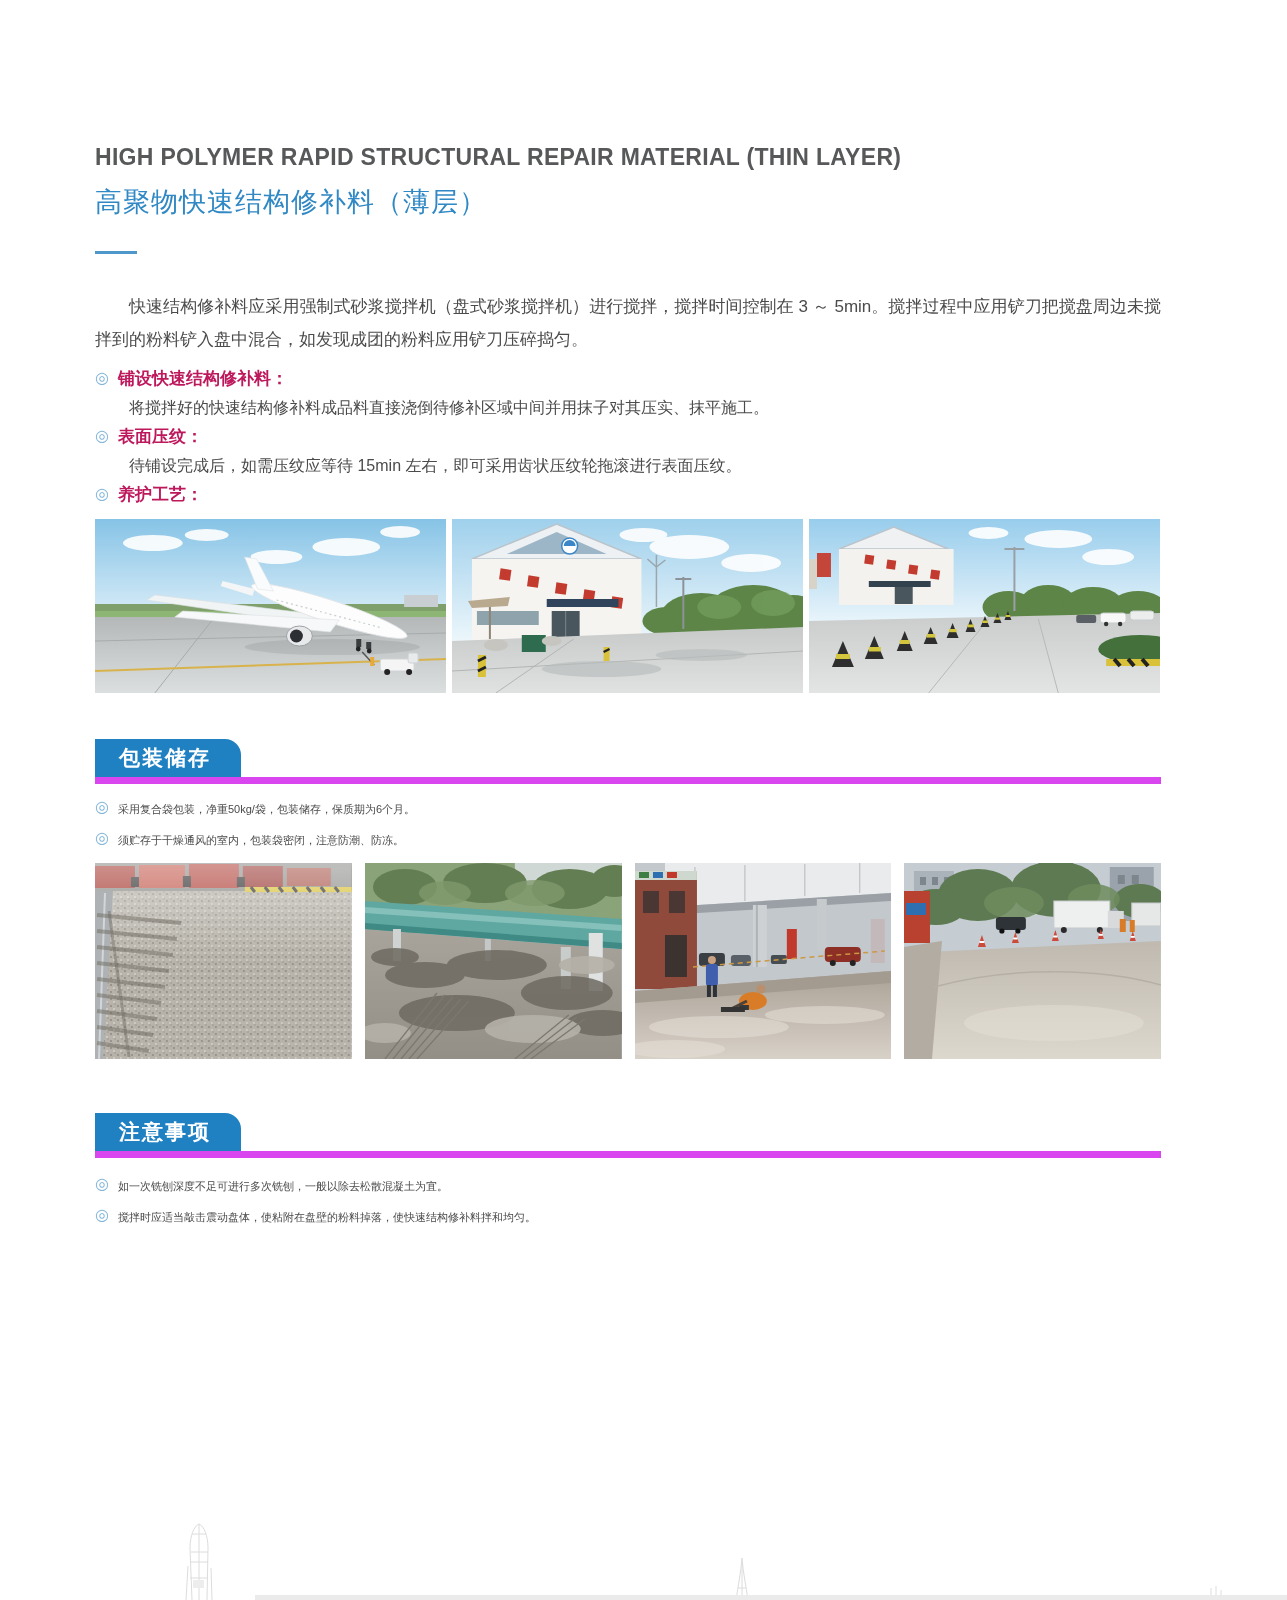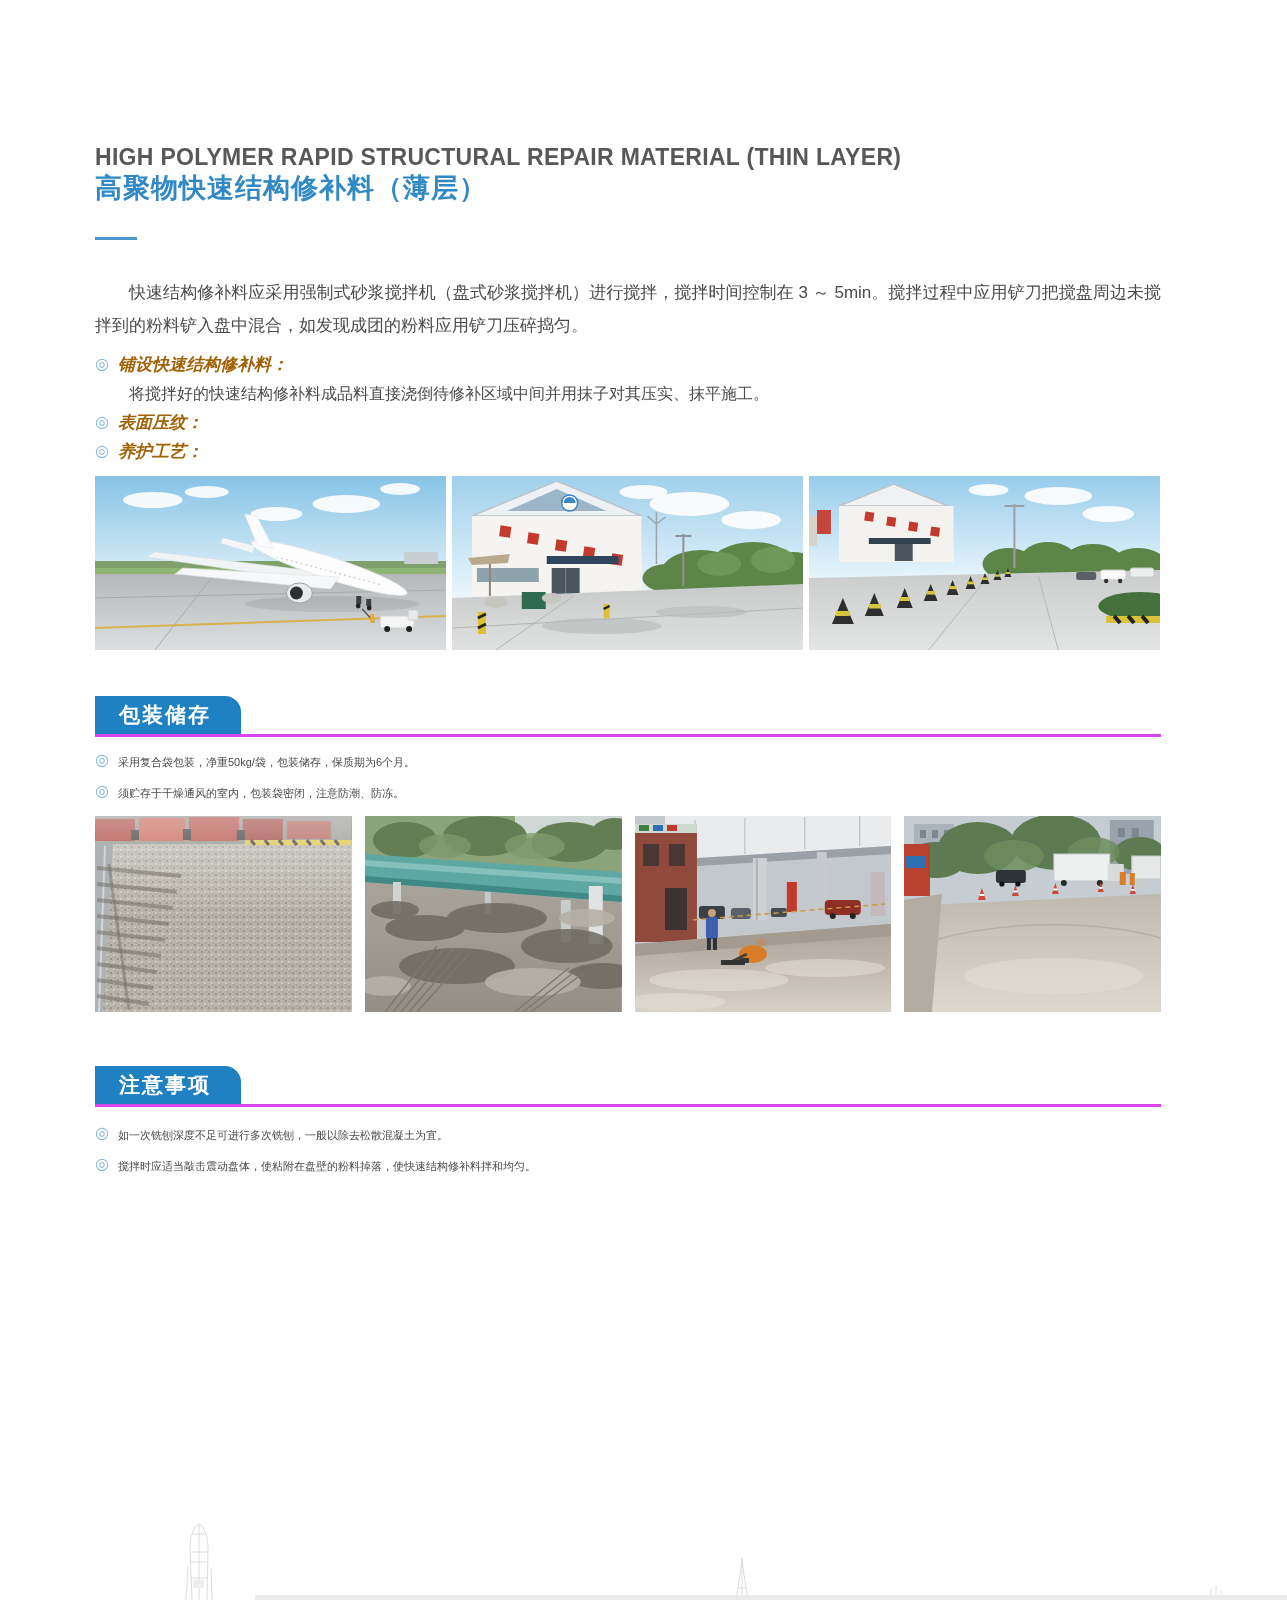"高聚物快速结构修补料（薄层）" .title-zh { font-weight: 700 -> 400; margin-top: none -> 14px }
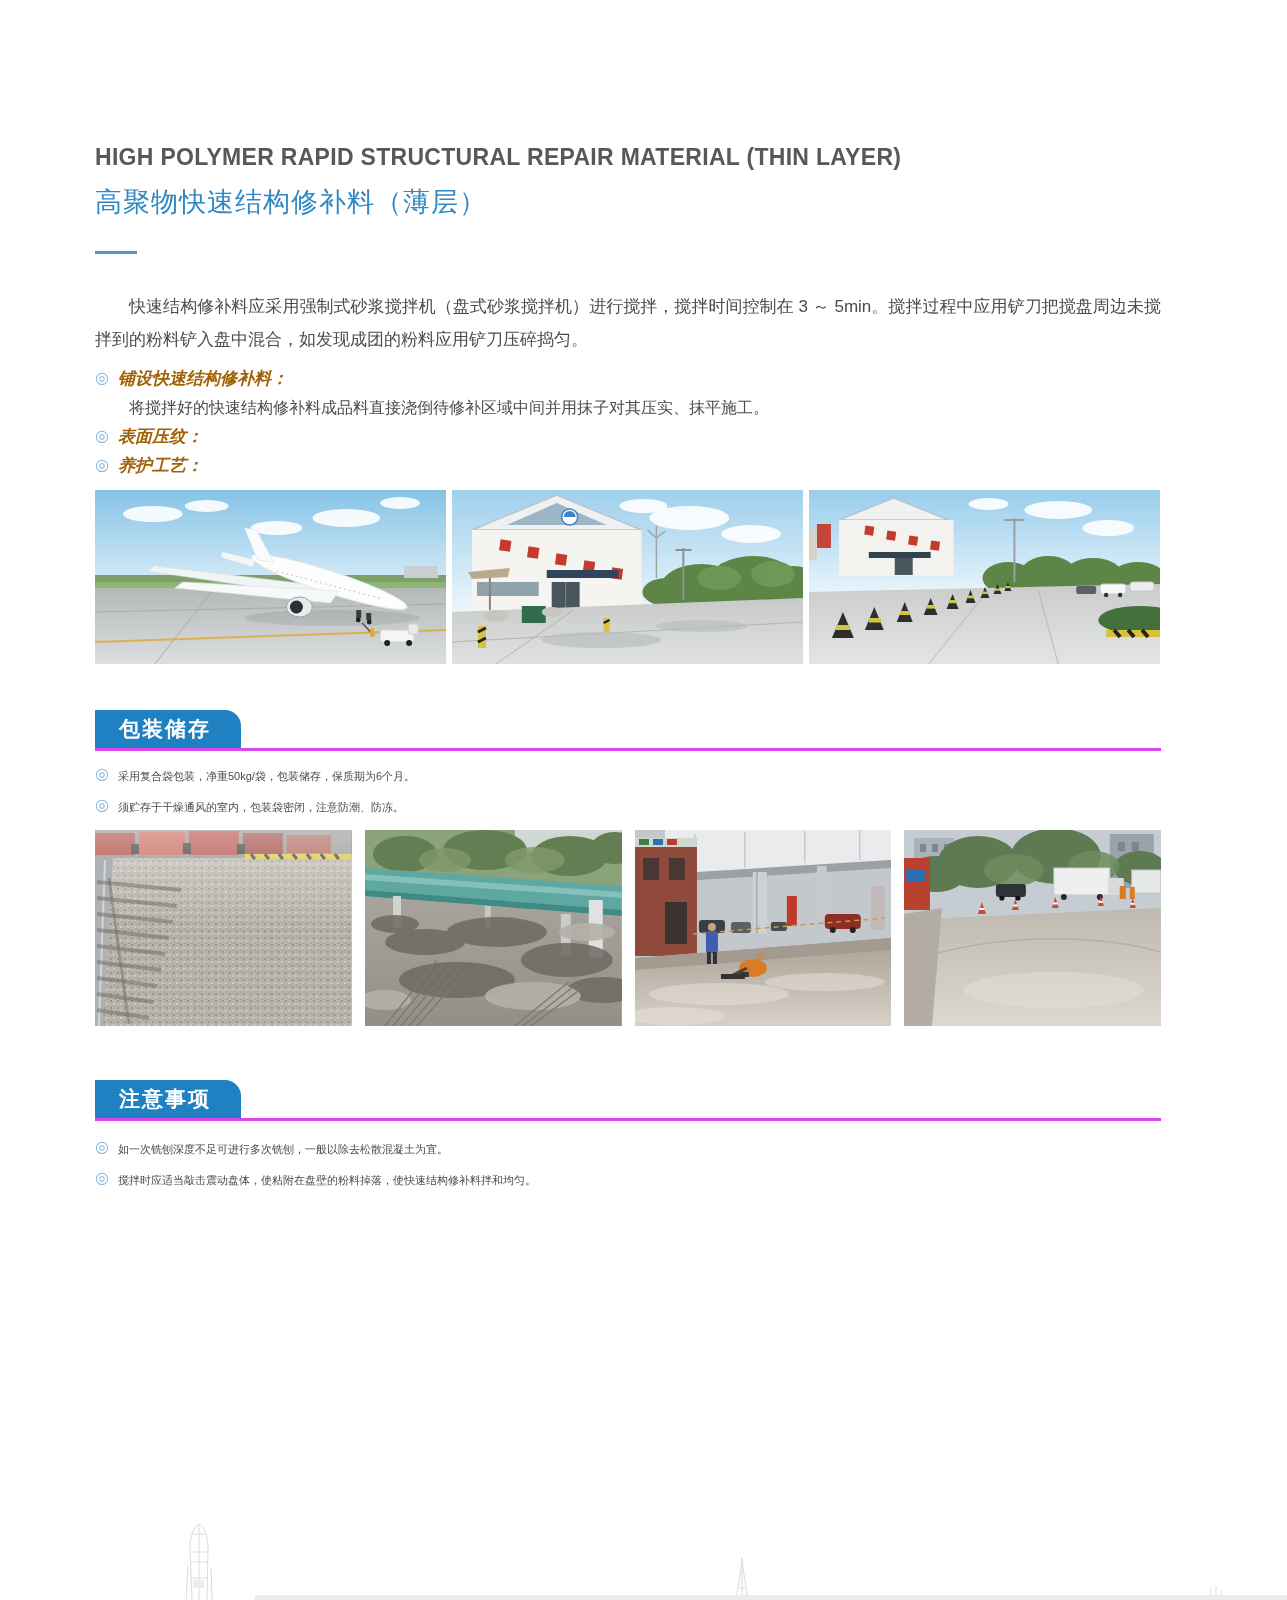"铺设快速结构修补料：" .p-head-text { color: #a16207 -> #be185d; font-style: italic -> none }
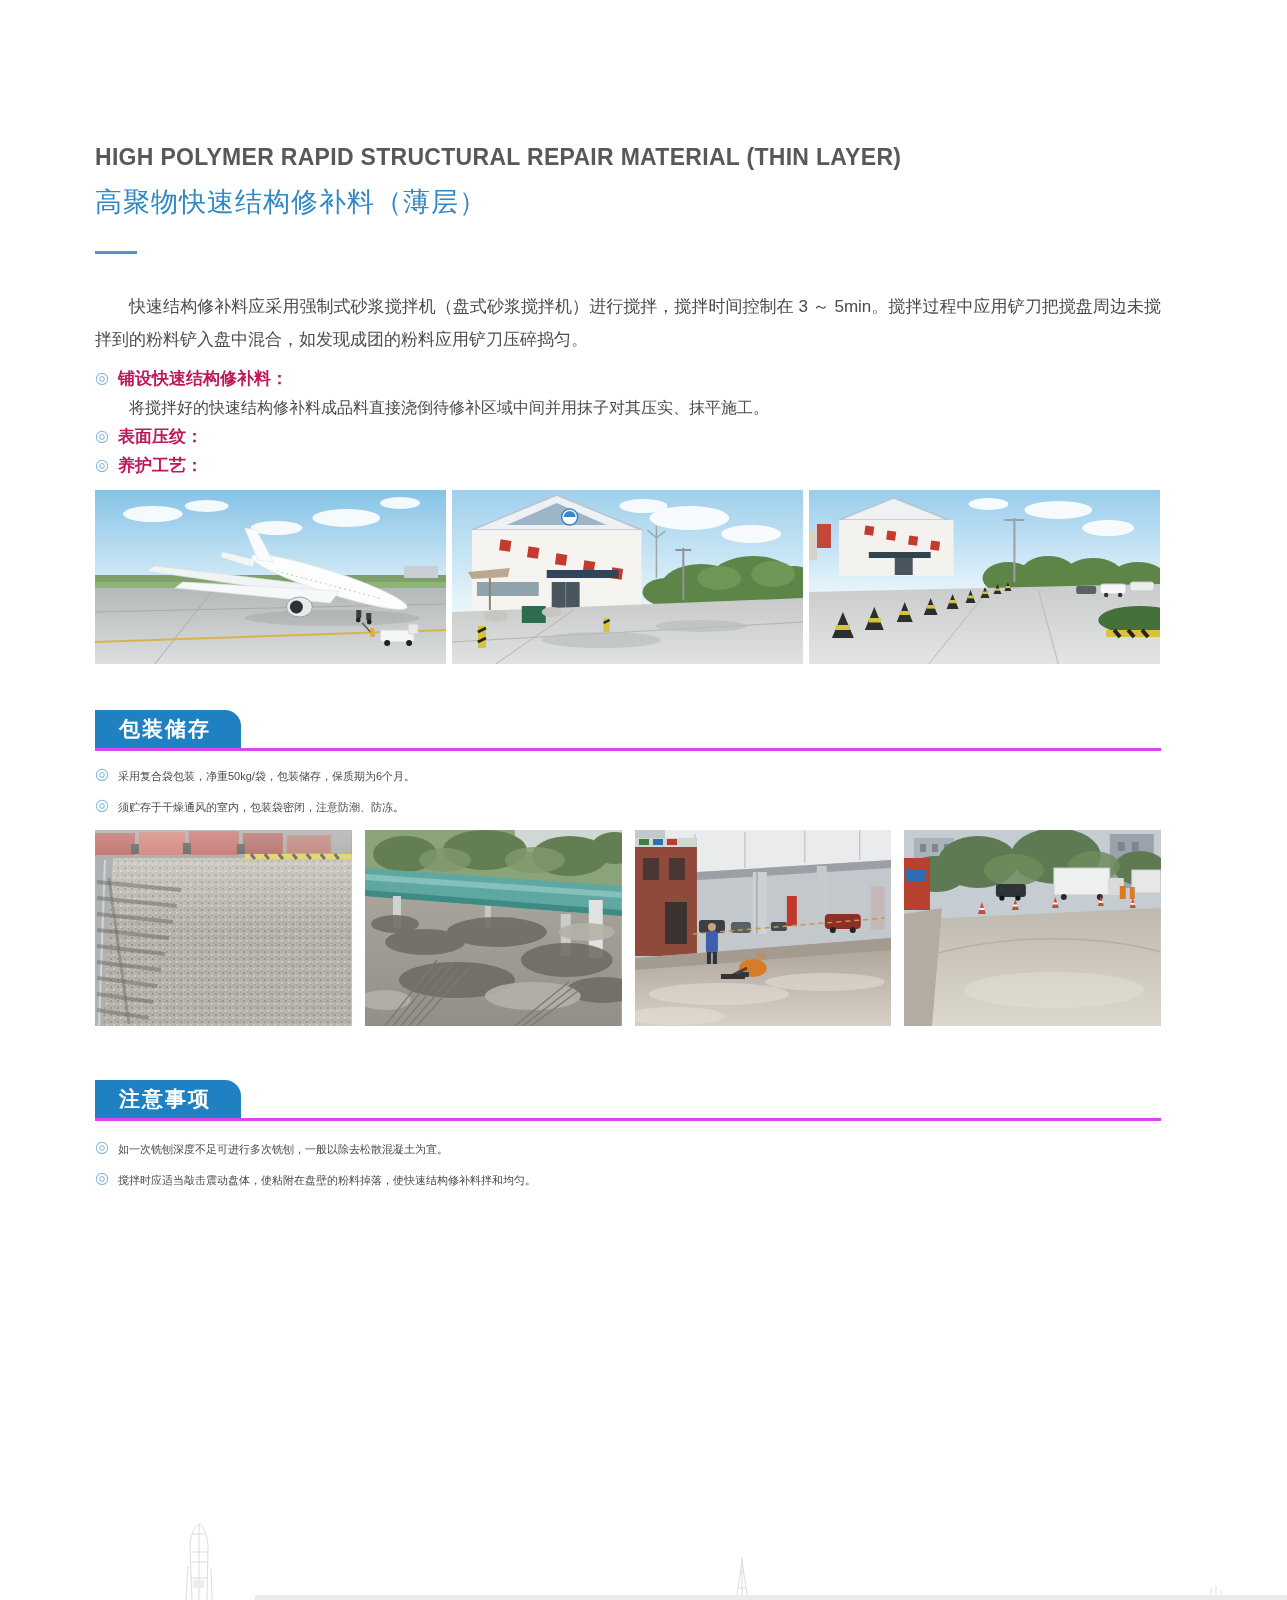"待铺设完成后，如需压纹应等待 15min" div.p-item-body { html: none -> <div>待铺设完成后，如需压纹应等待 15min 左右，即可采用齿状压纹轮拖滚进行表面压纹。</div> }
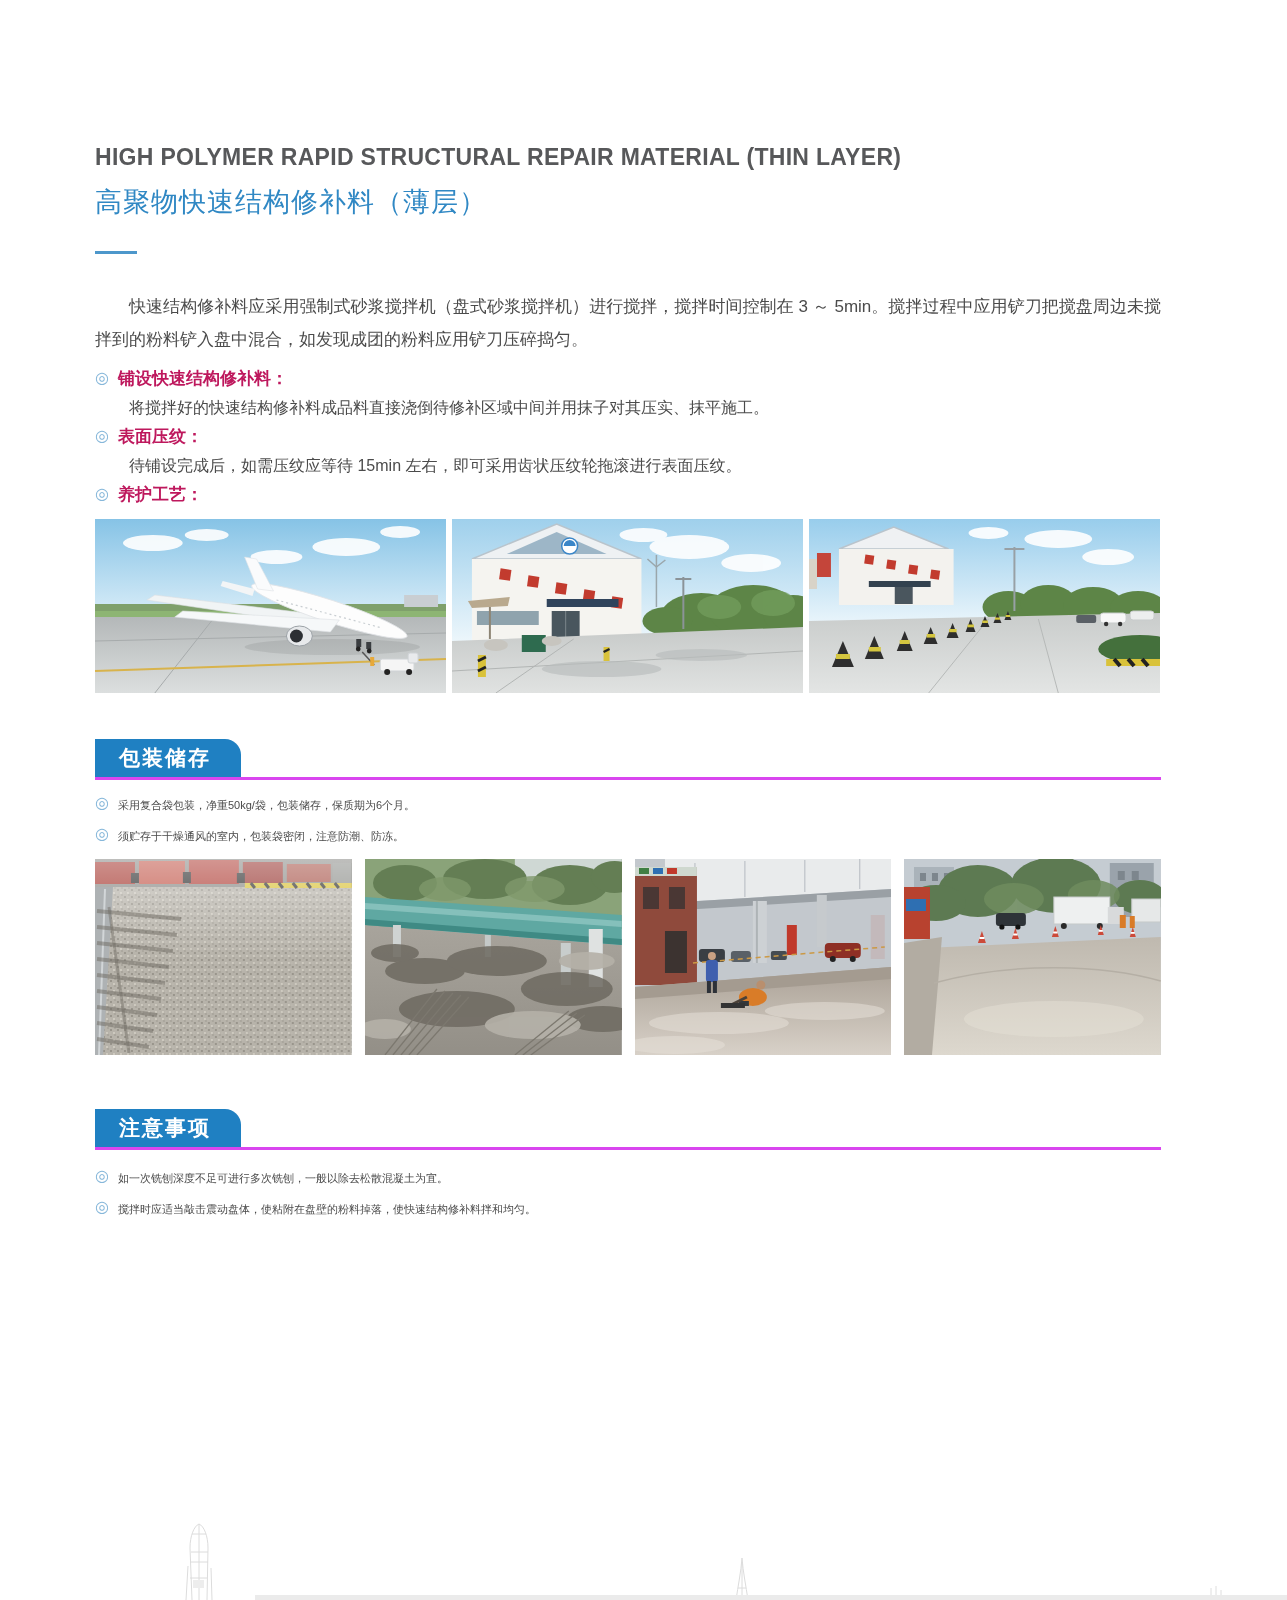"包装储存" .section-head { border-bottom: 3px solid #d946ef -> 7px solid #d946ef }
